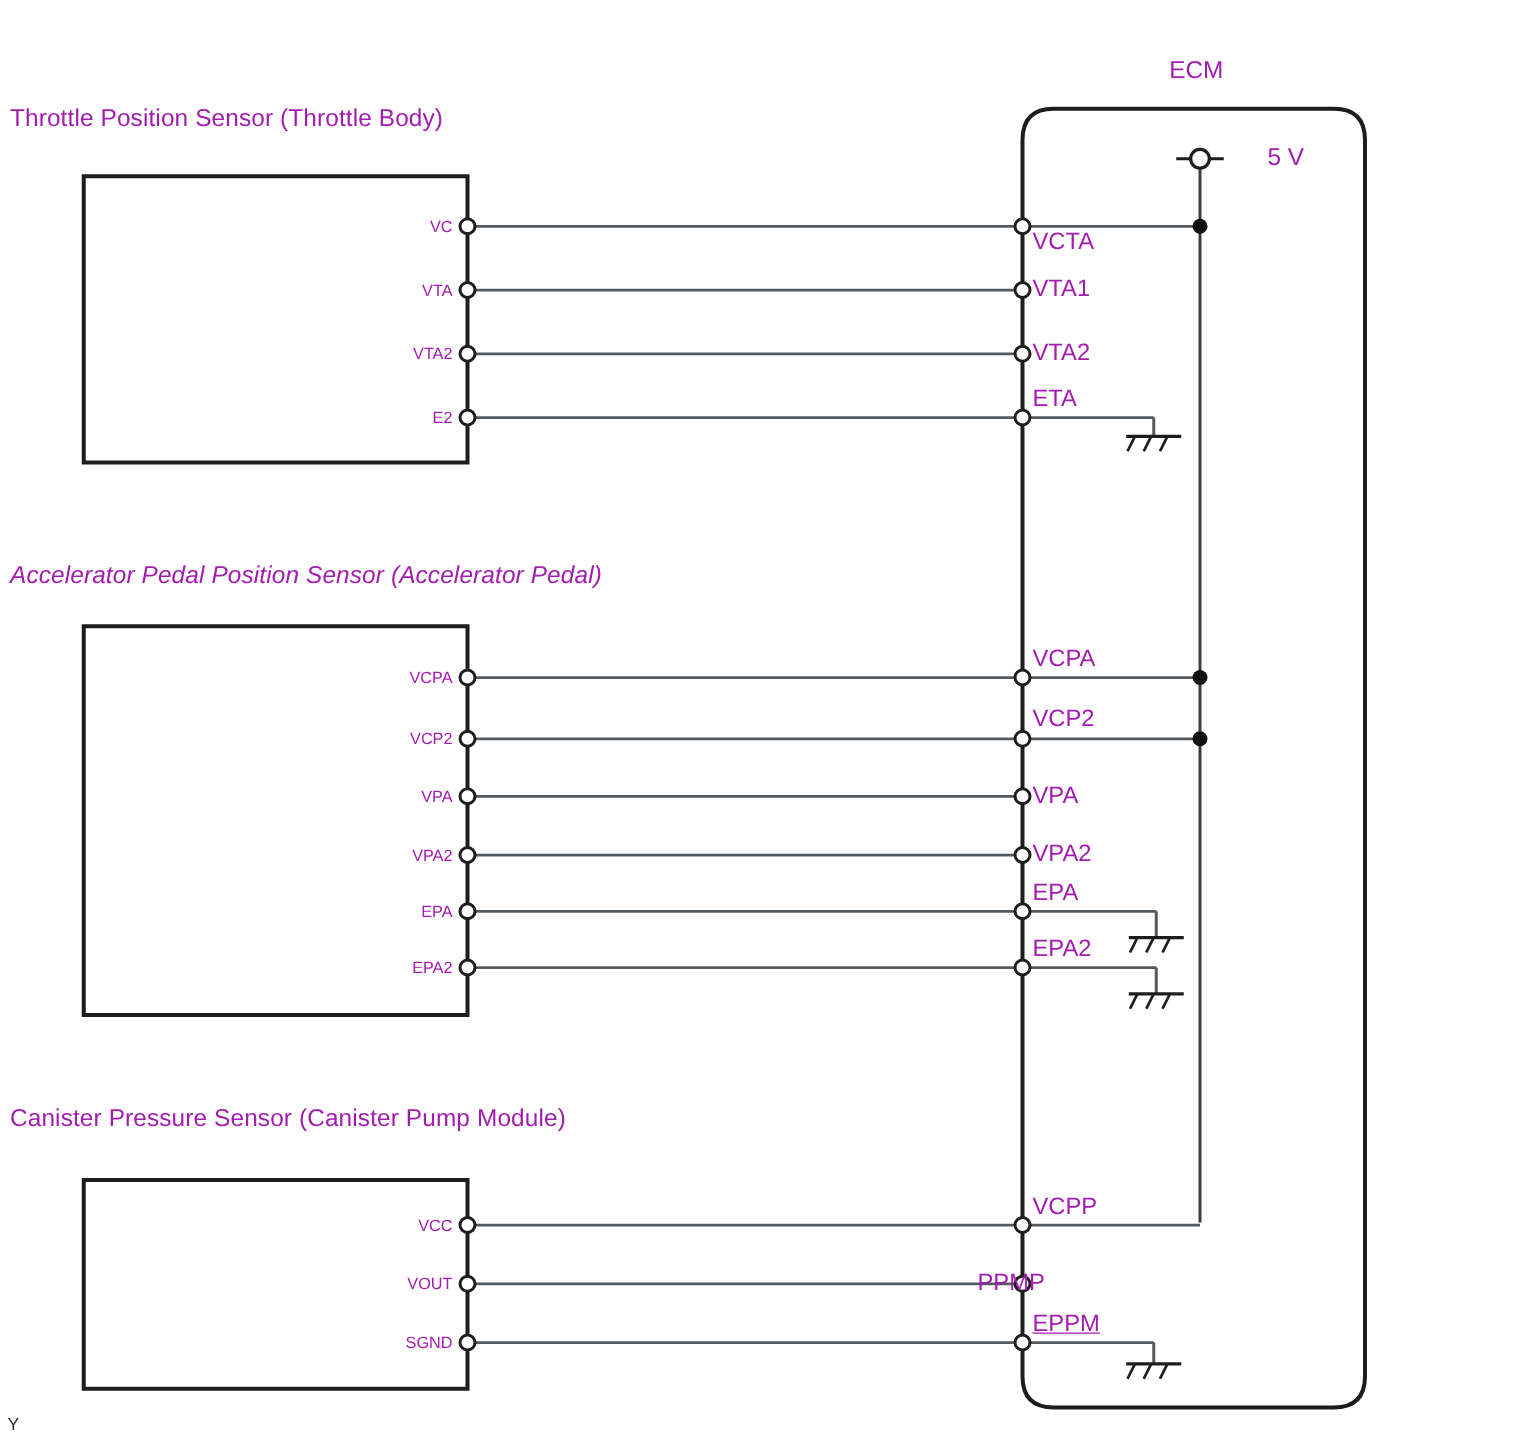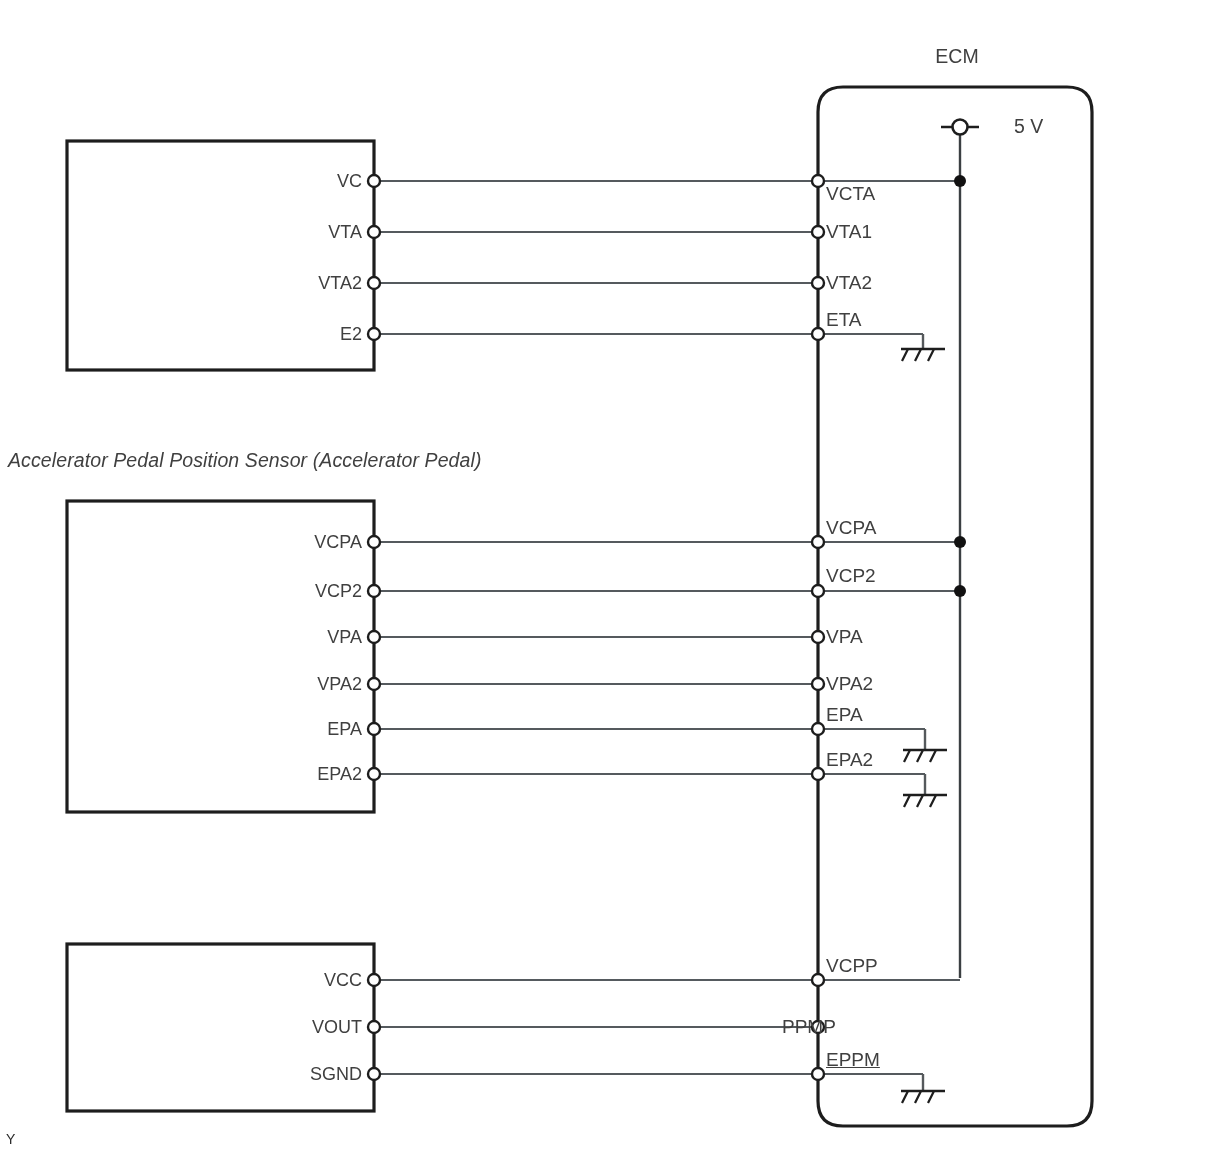"ECM" .txt { color: #404040 -> #a21caf }
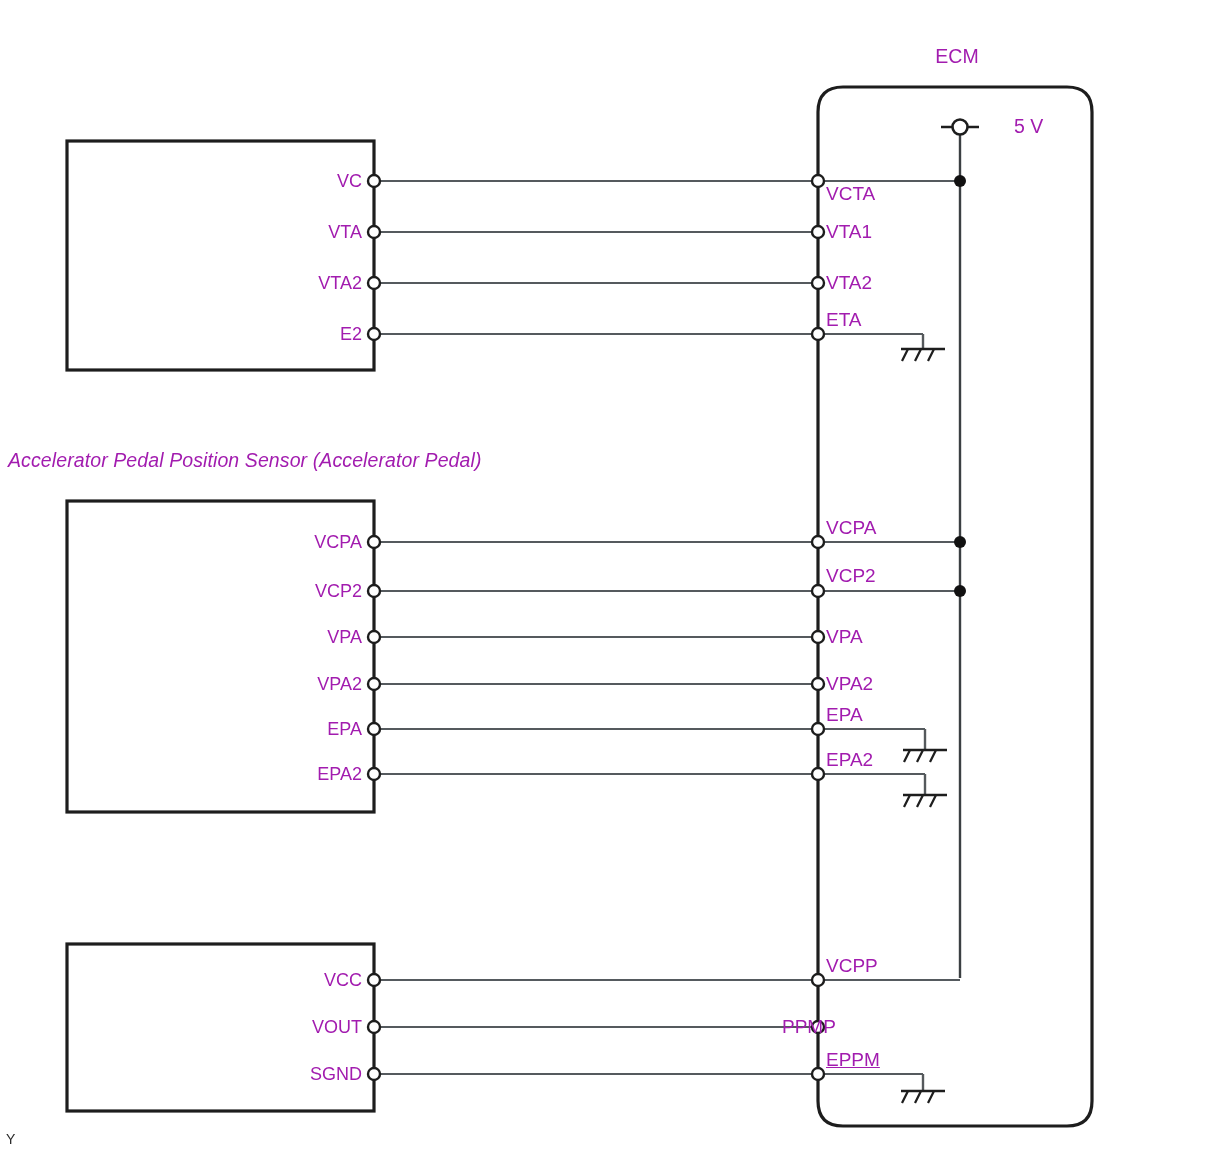"Throttle Position Sensor (Throttle Body)" div.txt { html: none -> <div>Throttle Position Sensor (Throttle Body)</div> }
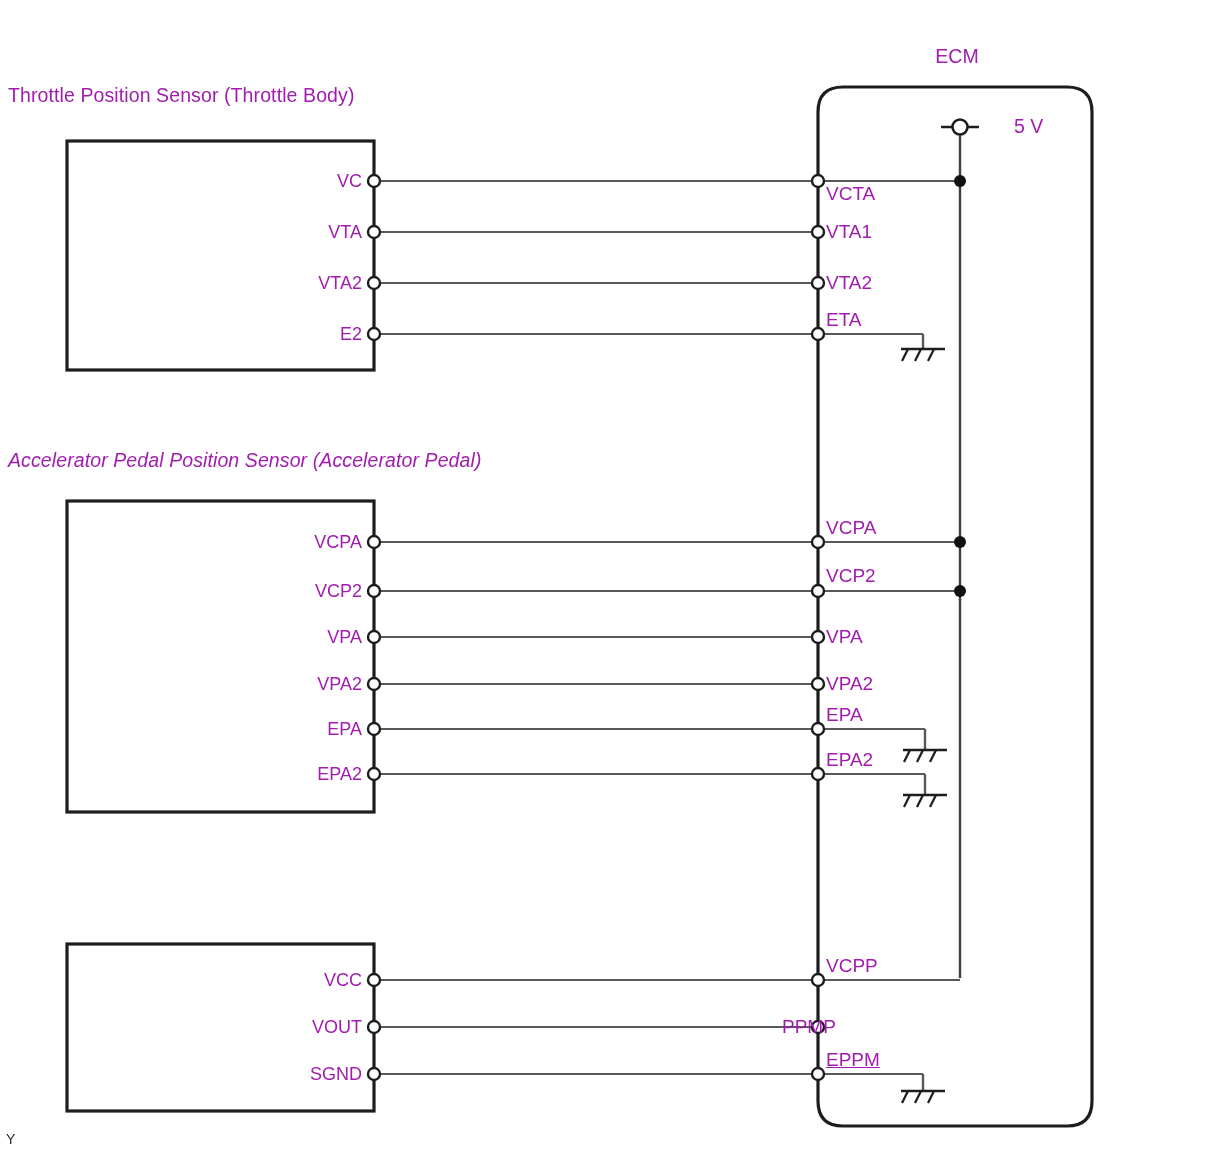"VC" .pin-label-left { font-size: 18px -> 13px }
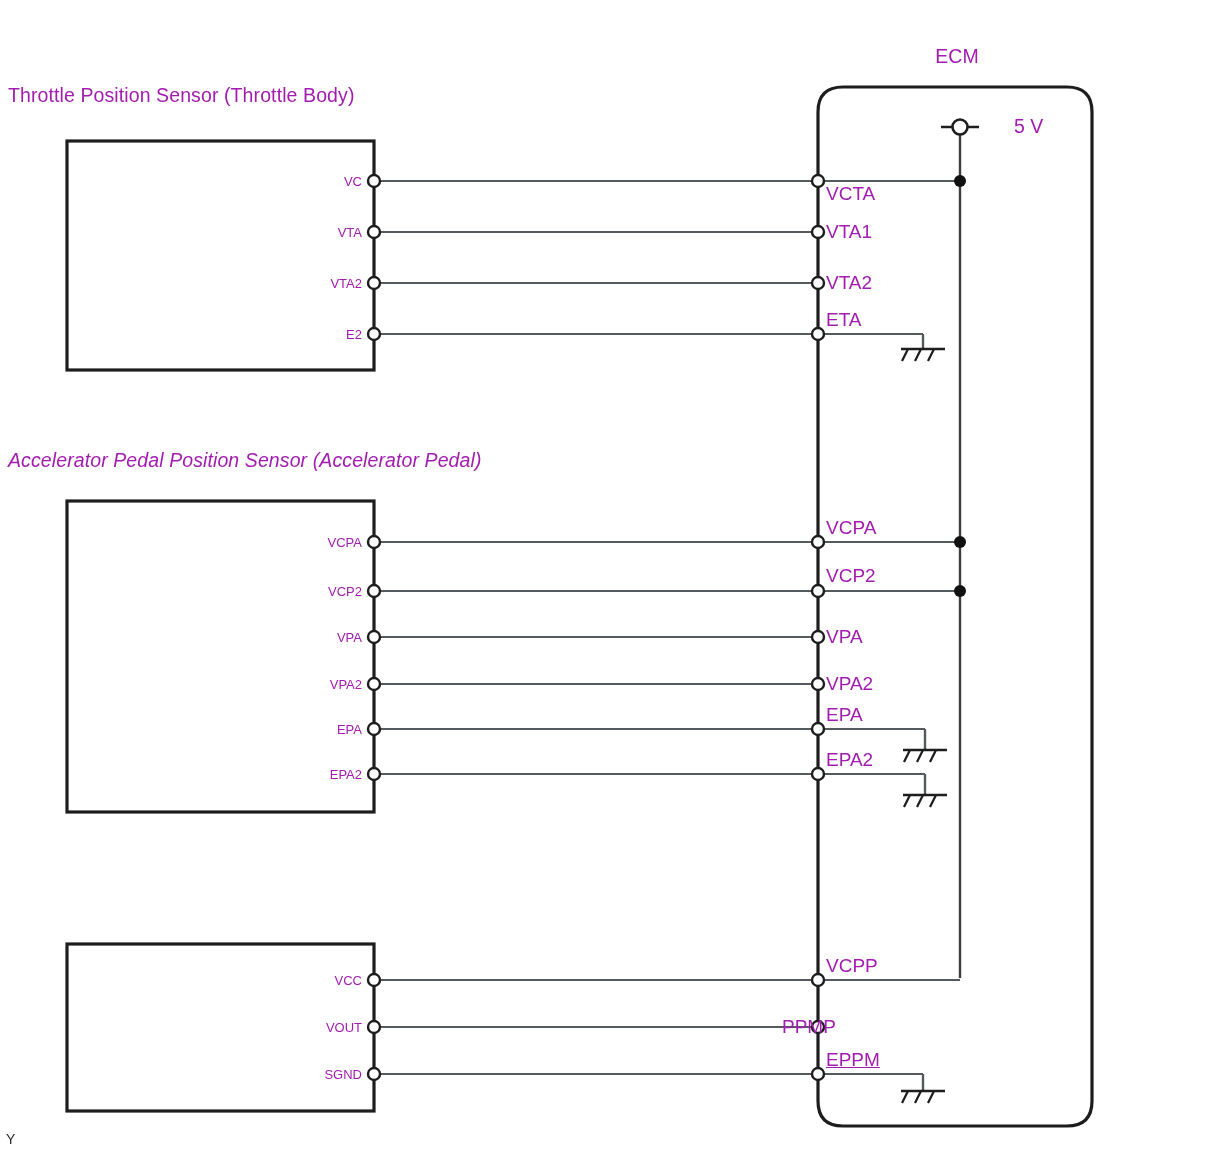"Canister Pressure Sensor (Canister Pump" div.txt { html: none -> <div>Canister Pressure Sensor (Canister Pump Module)</div> }
